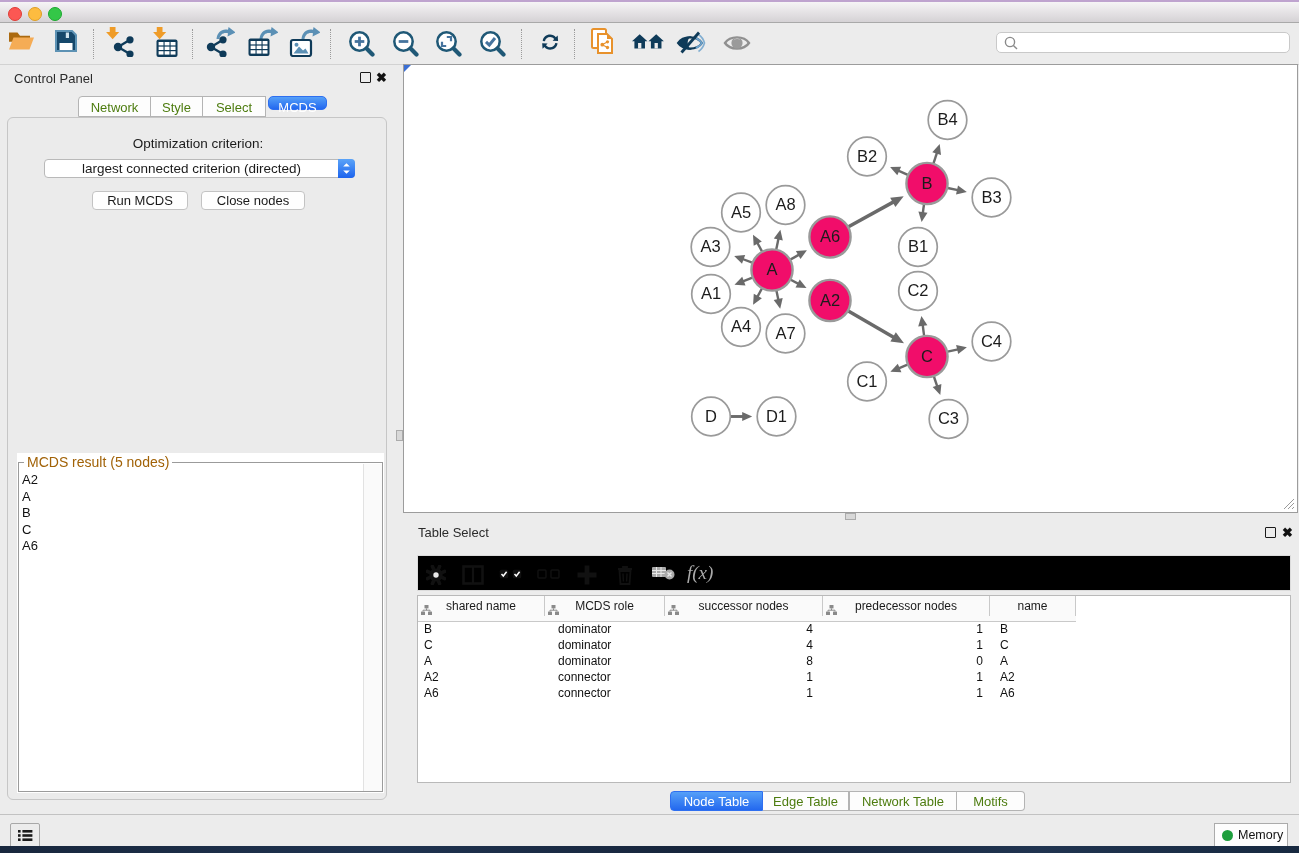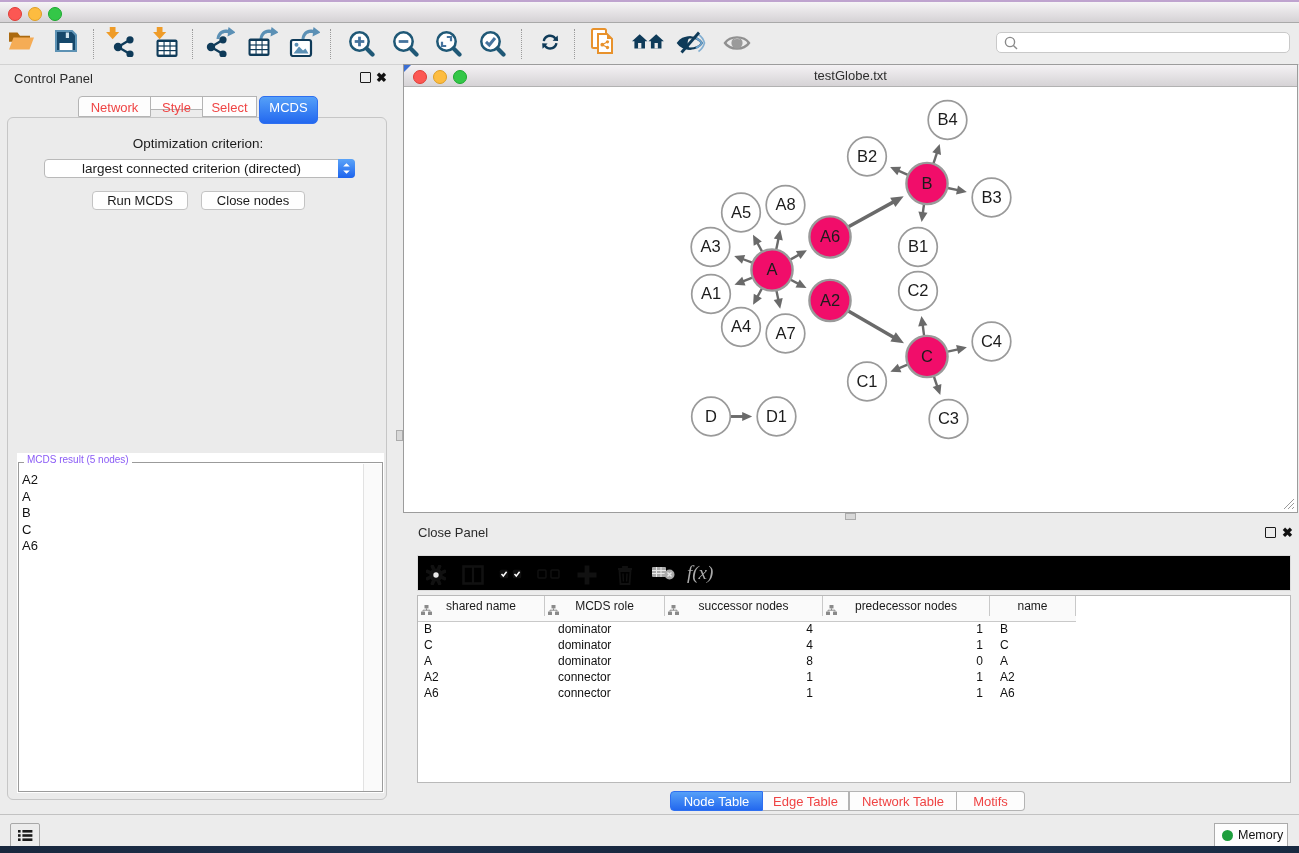"testGlobe.txt" div.abs { html: <div> <div></div> <div></div> <div></div> <div>testGlobe.txt</div> </div> -> none }
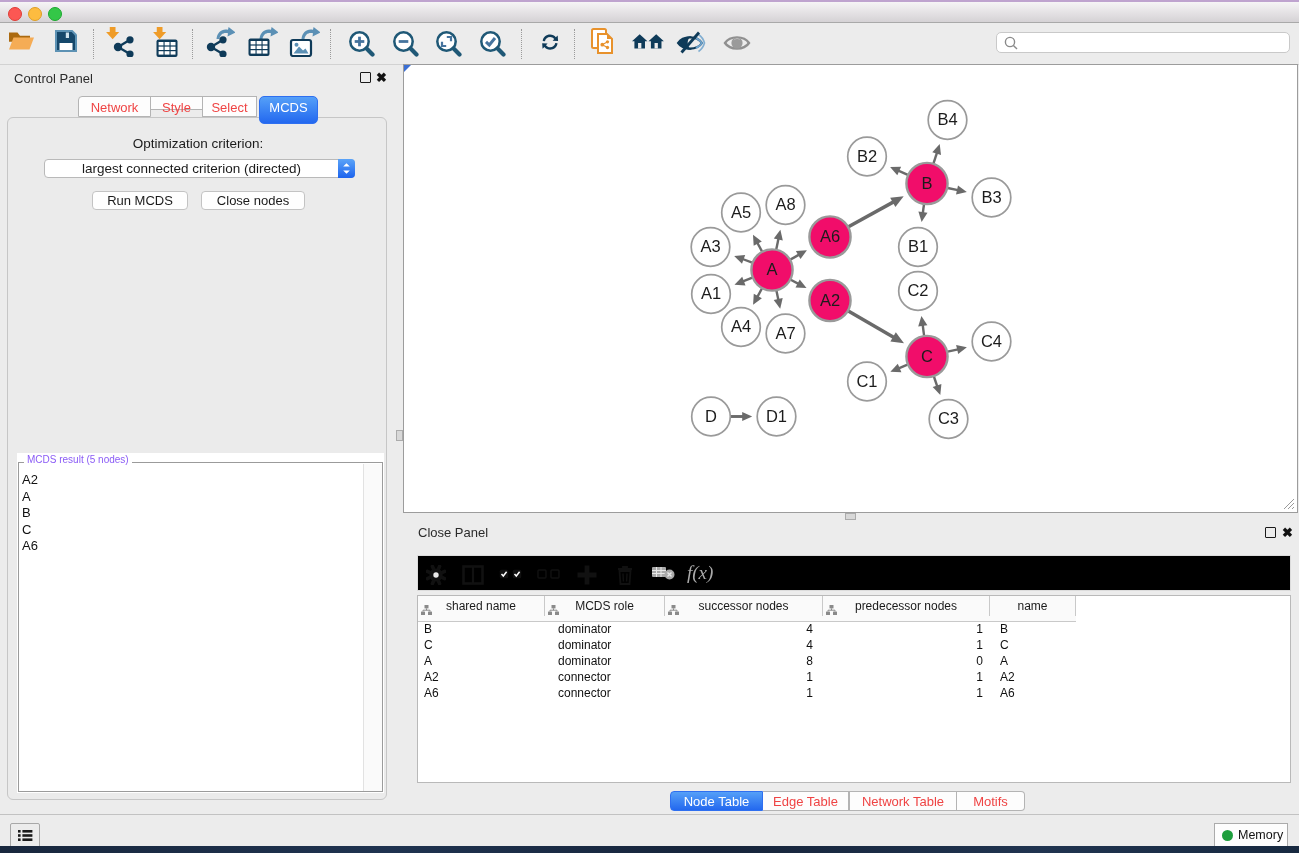"Network" .tab { color: #ef4444 -> #4d7c0f }
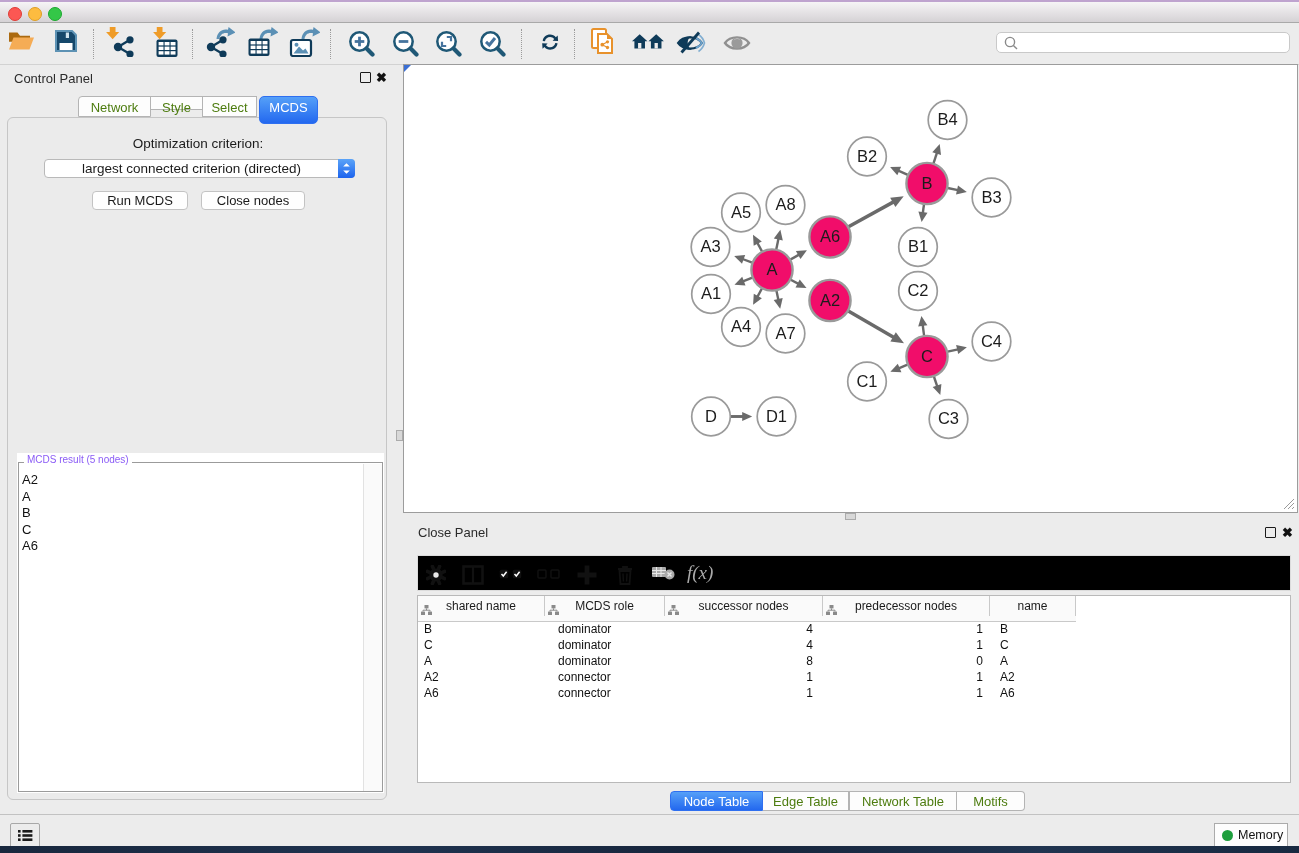"Style" div.tab { height: 14px -> 21px }
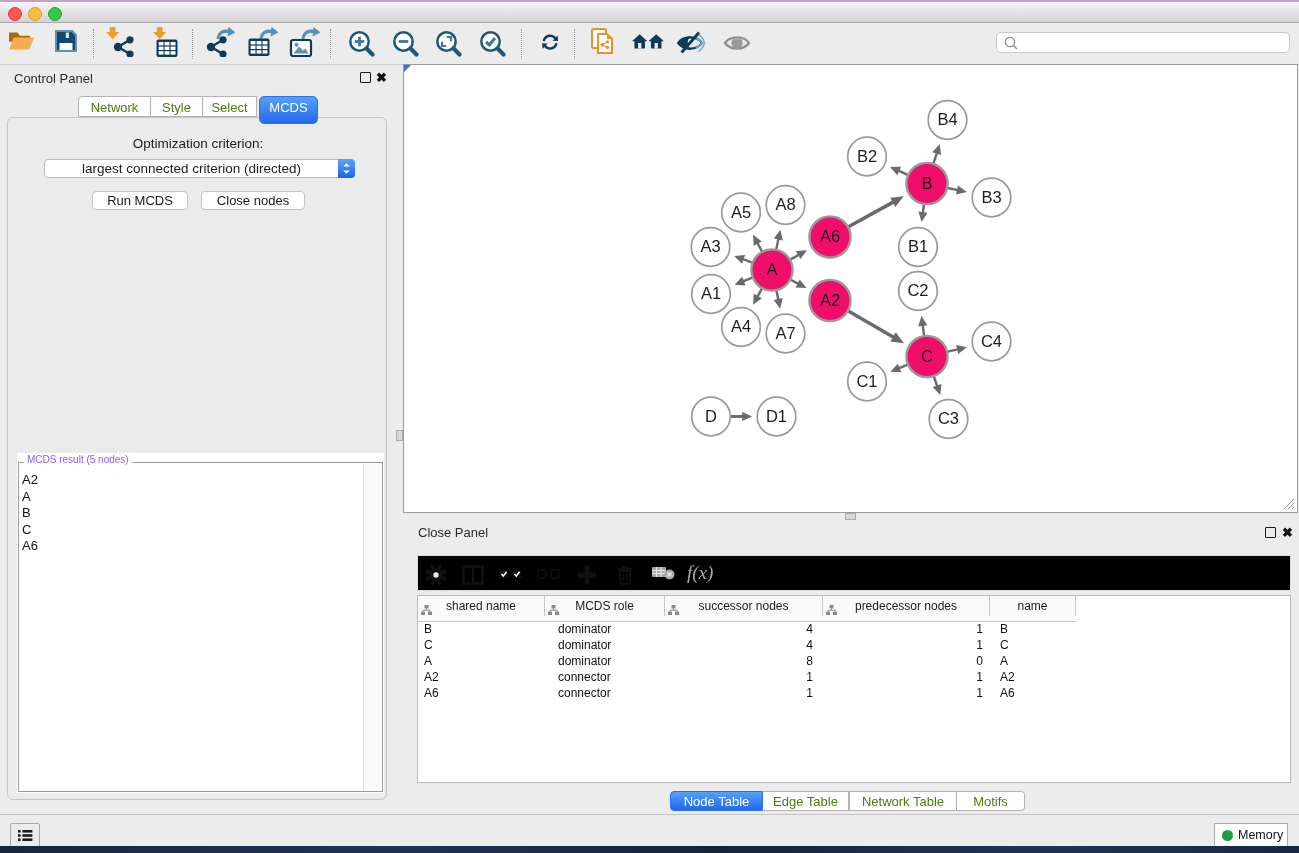"Select" div.tab { width: 55px -> 64px }
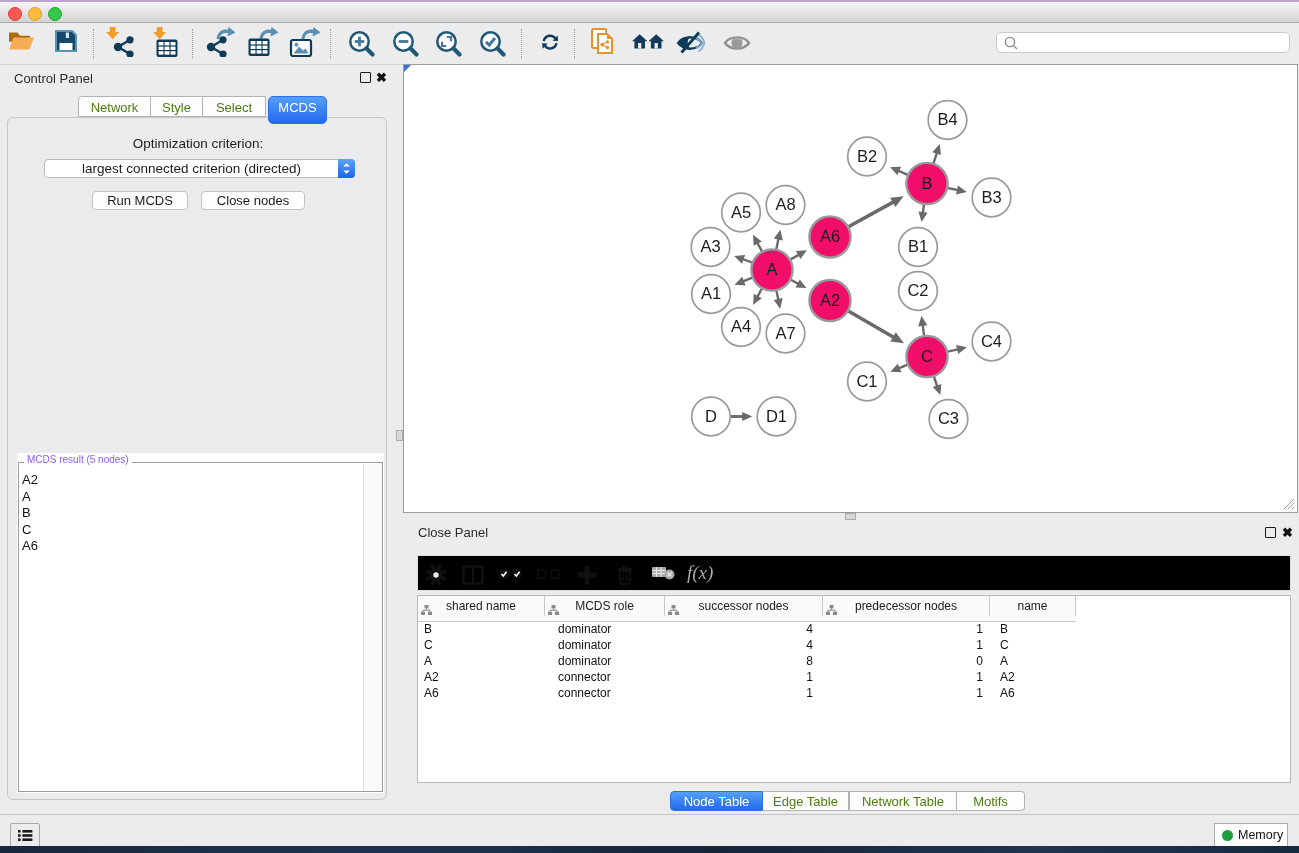"MCDS" div.tab { height: 28px -> 14px }
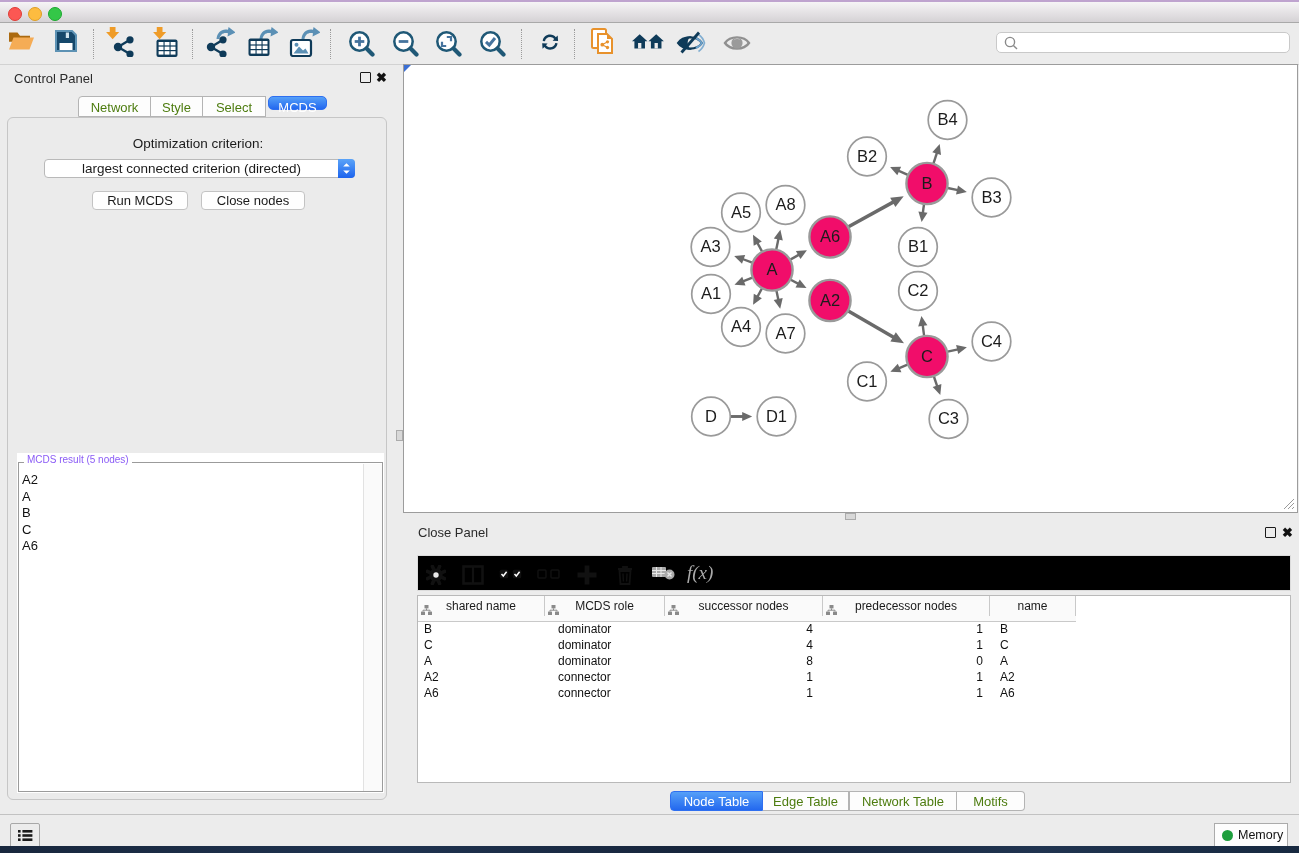"MCDS result (5 nodes)" div.abs { color: #8b5cf6 -> #a16207; font-size: 10px -> 14px }
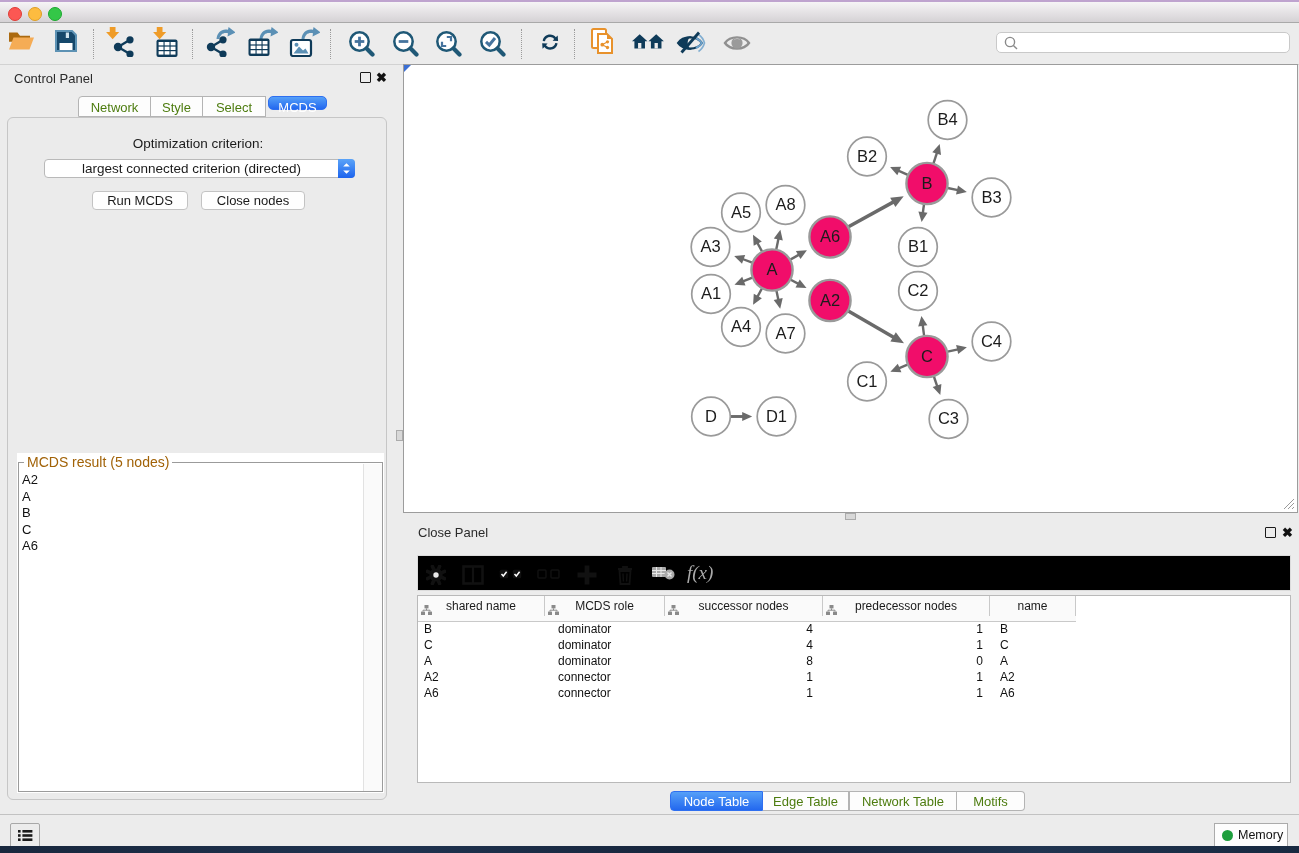"Close Panel" div.abs { text: Close Panel -> Table Select }
